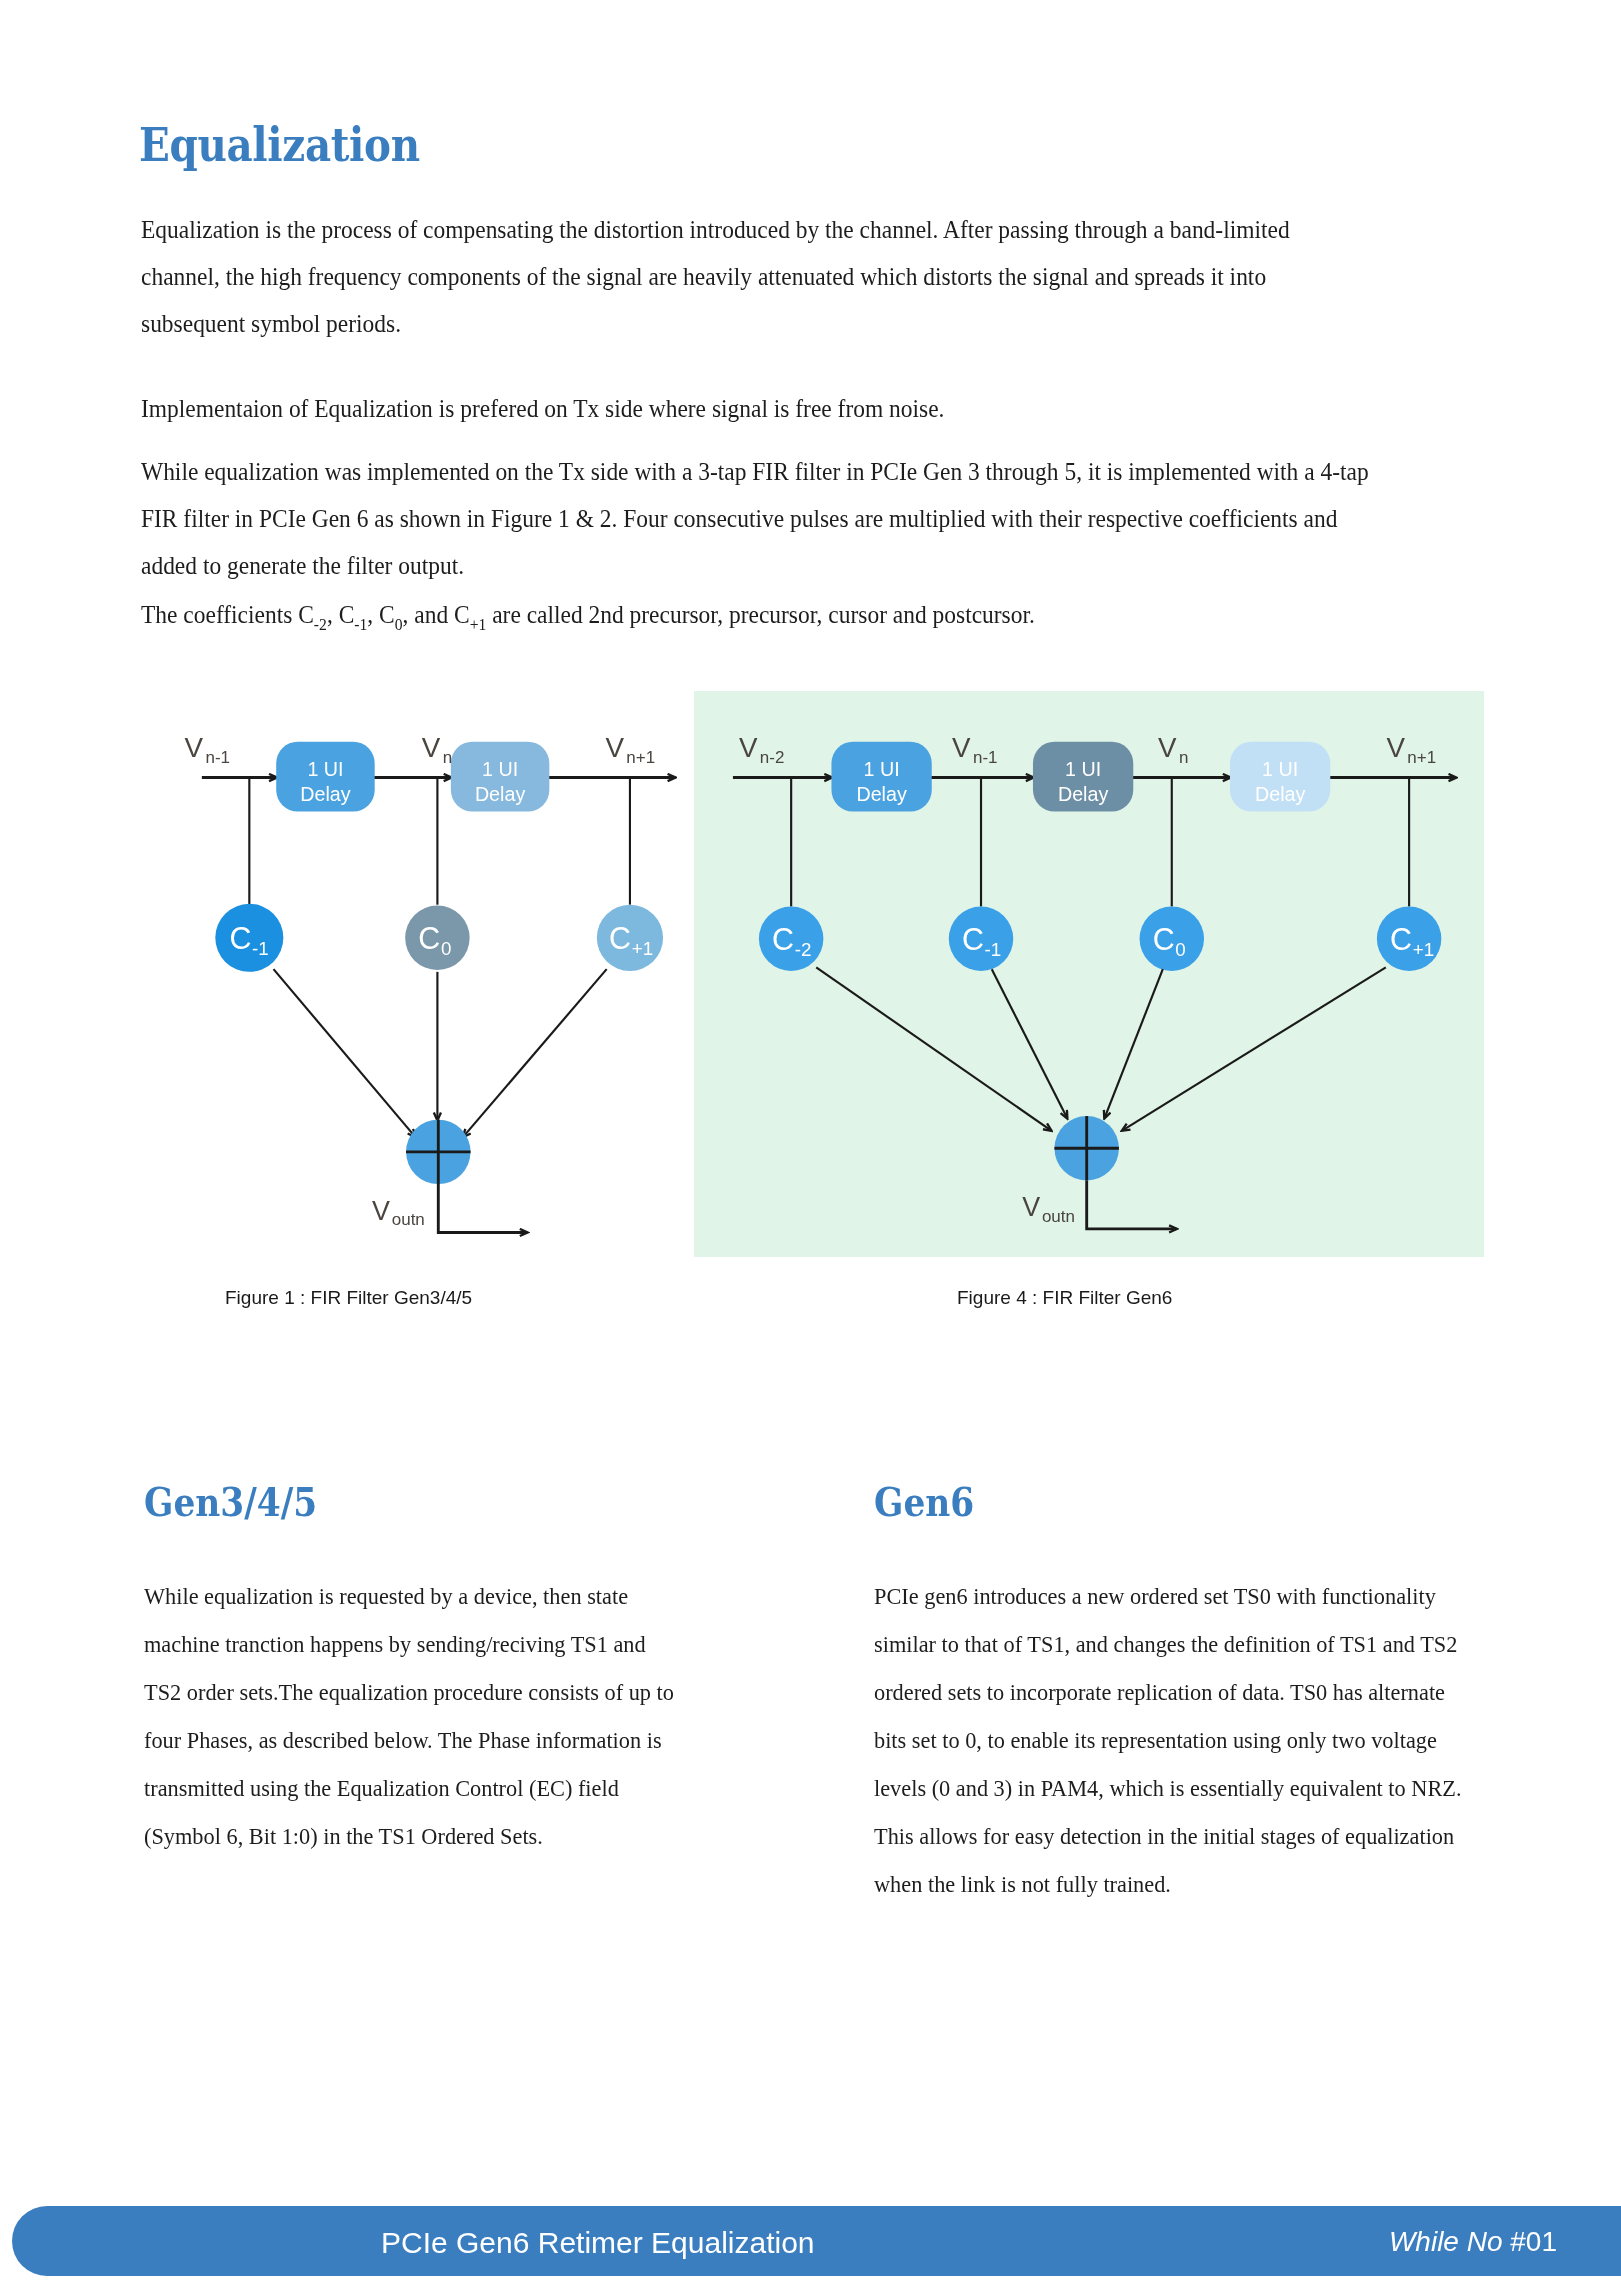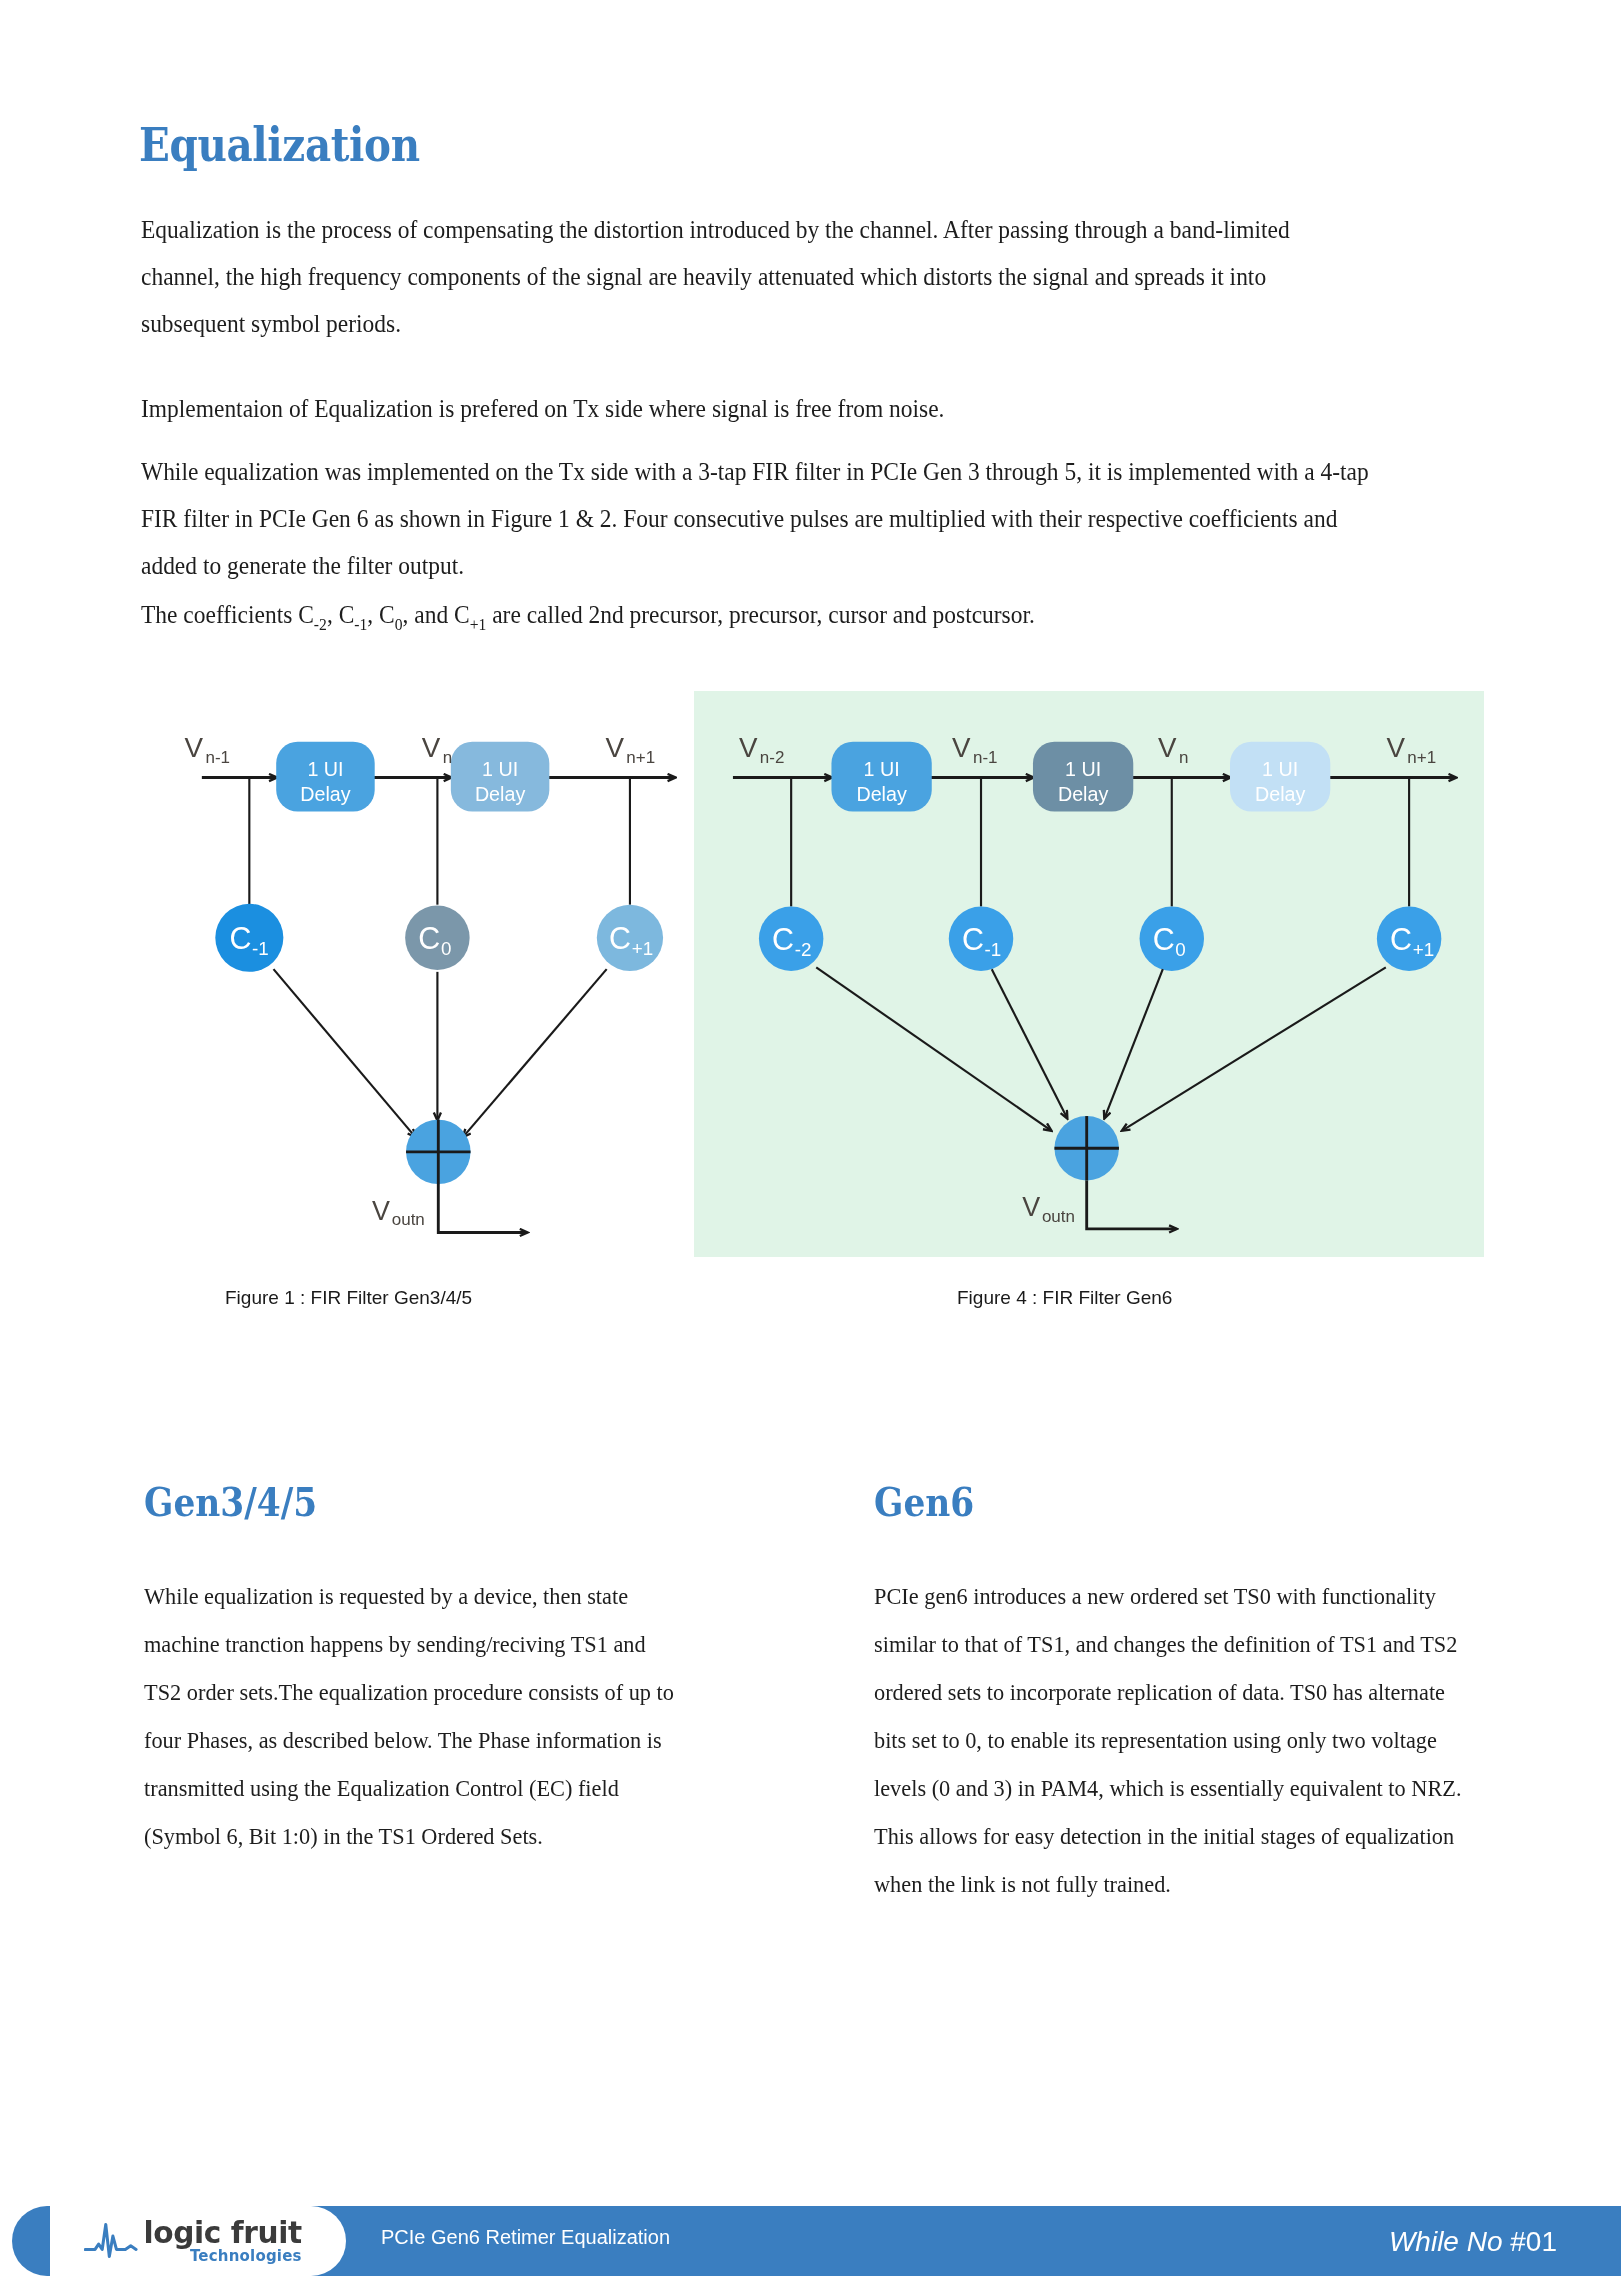"logic fruit" div.footer-logo-plate { html: <div> <svg> <path></path> </svg> <span> <span>logic fruit</span> <span>Technologies</span> </span> </div> -> none }
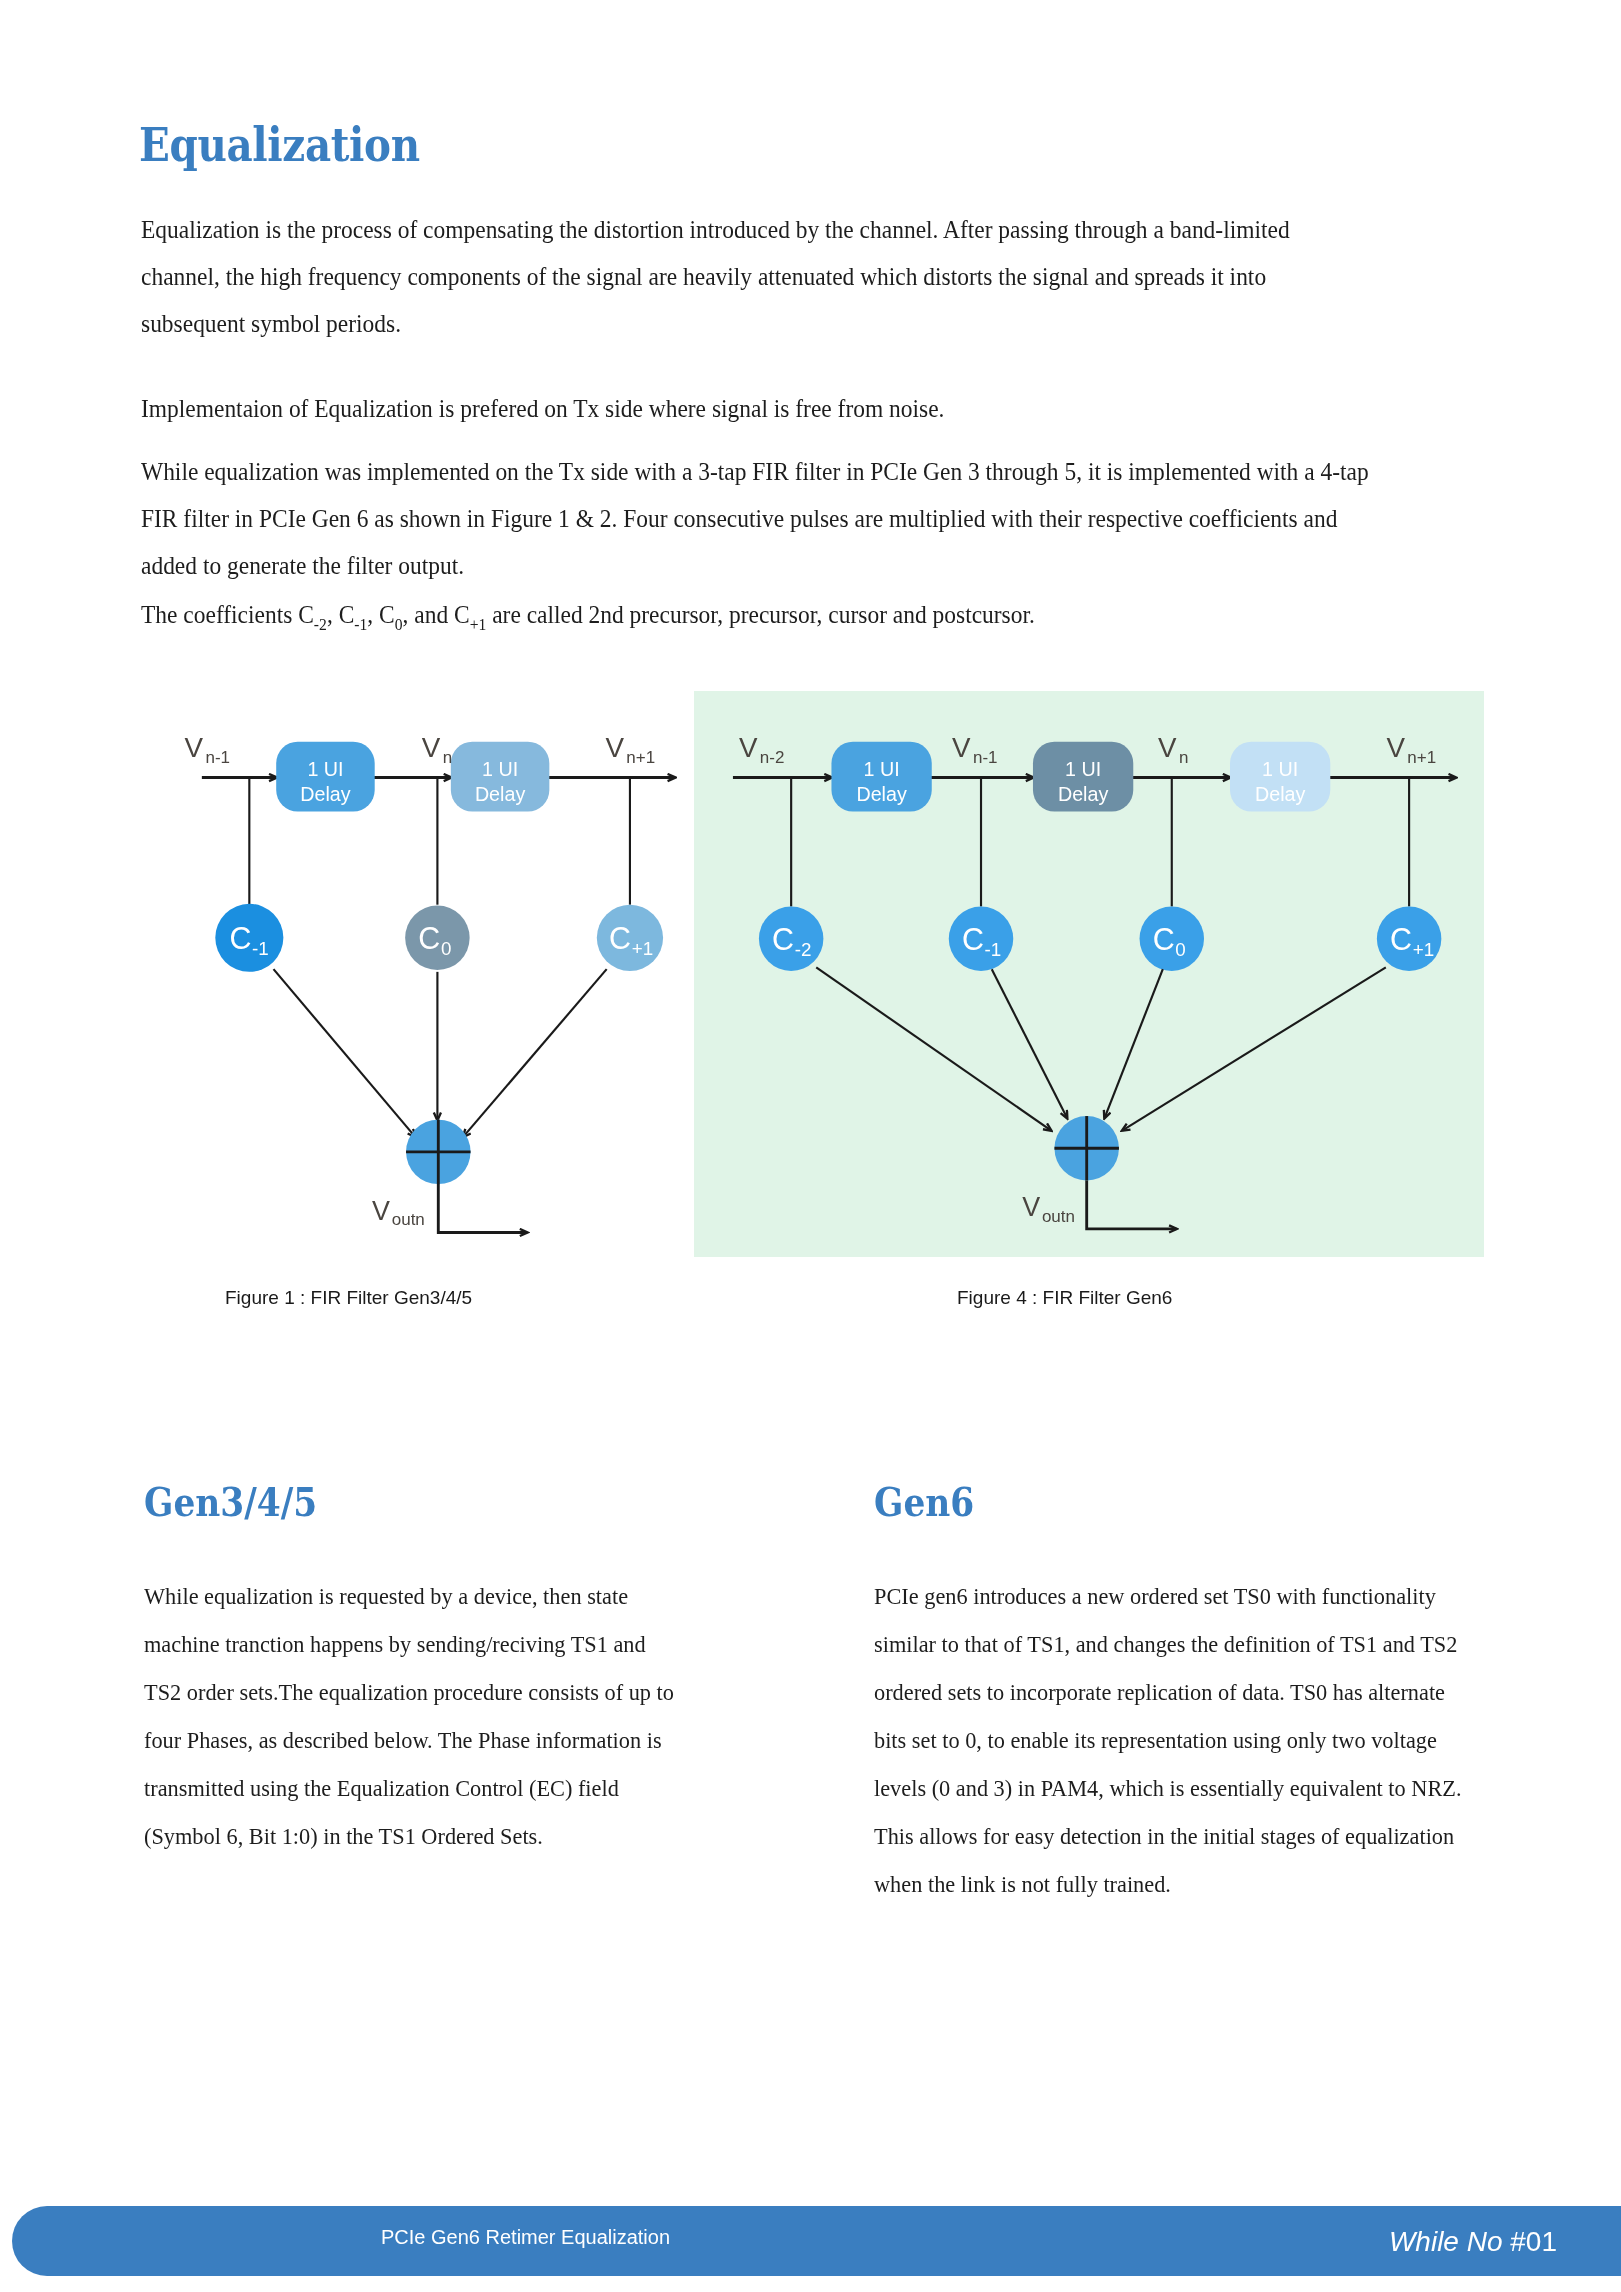"PCIe Gen6 Retimer Equalization" .footer-title { font-size: 20px -> 30px }
